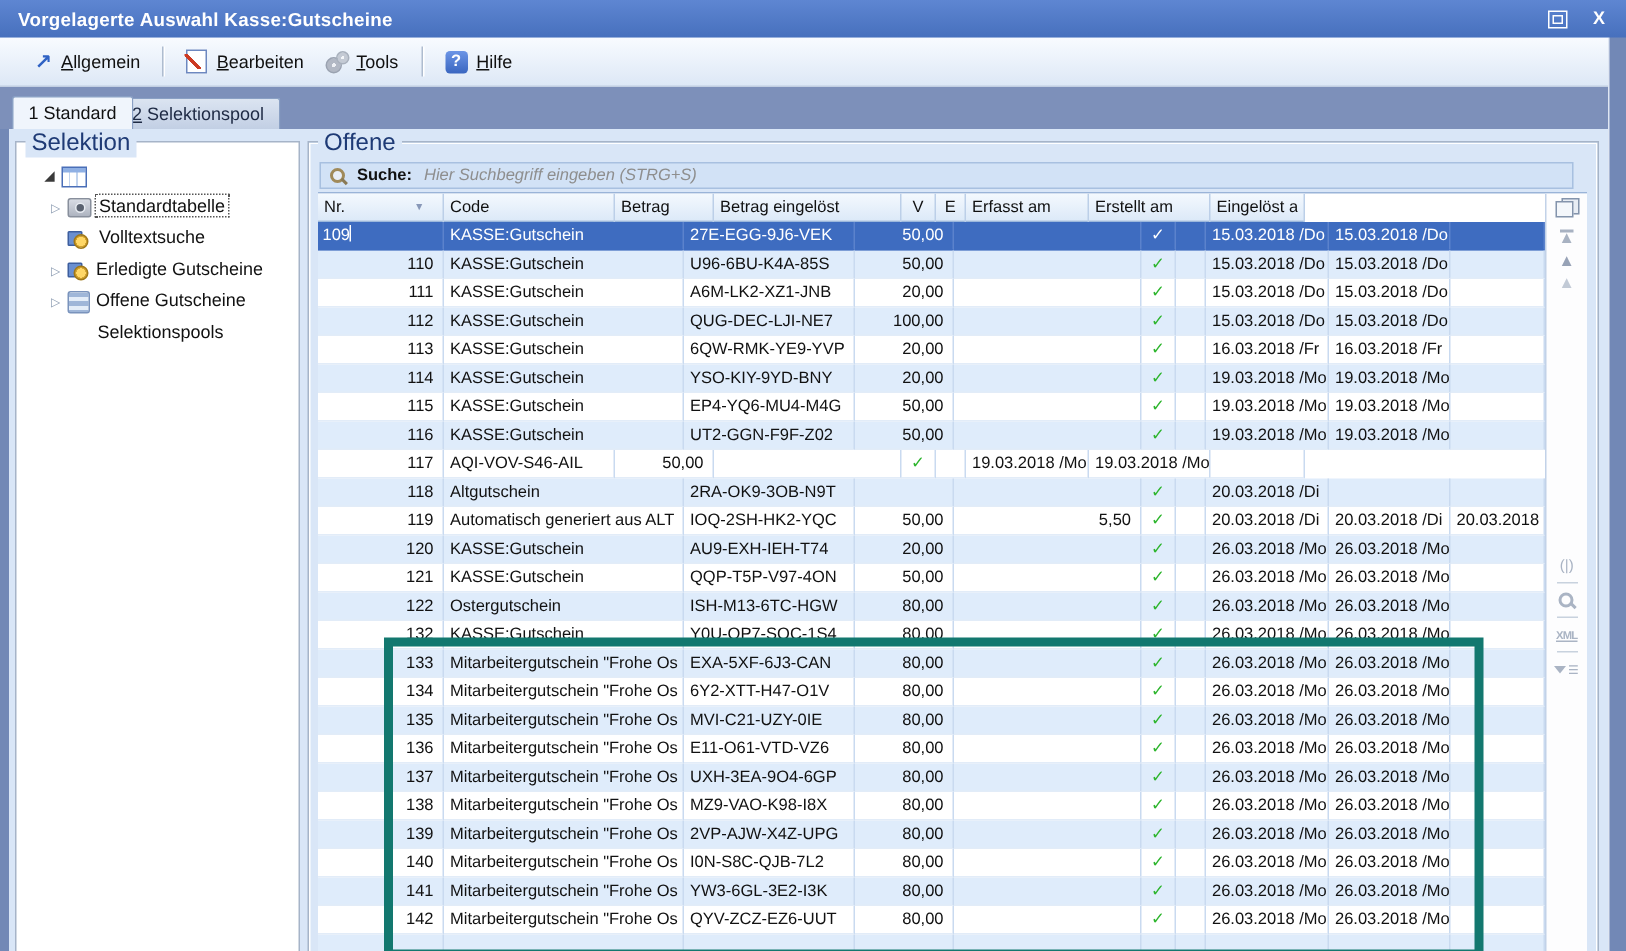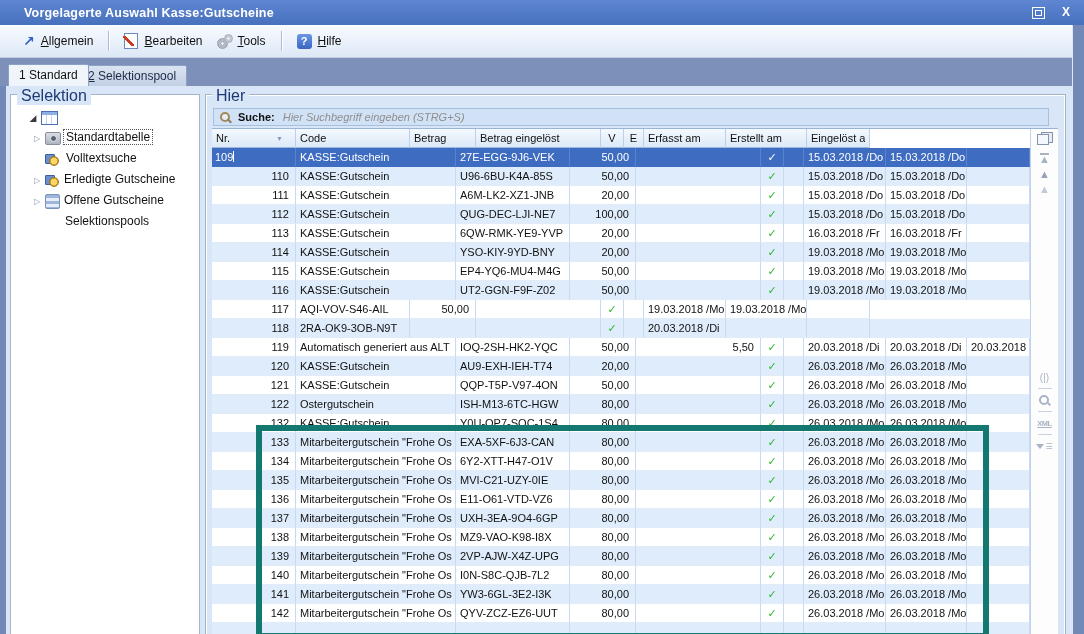"Vorgelagerte Auswahl Kasse:Gutscheine" #title { padding-left: 24px -> 12px }
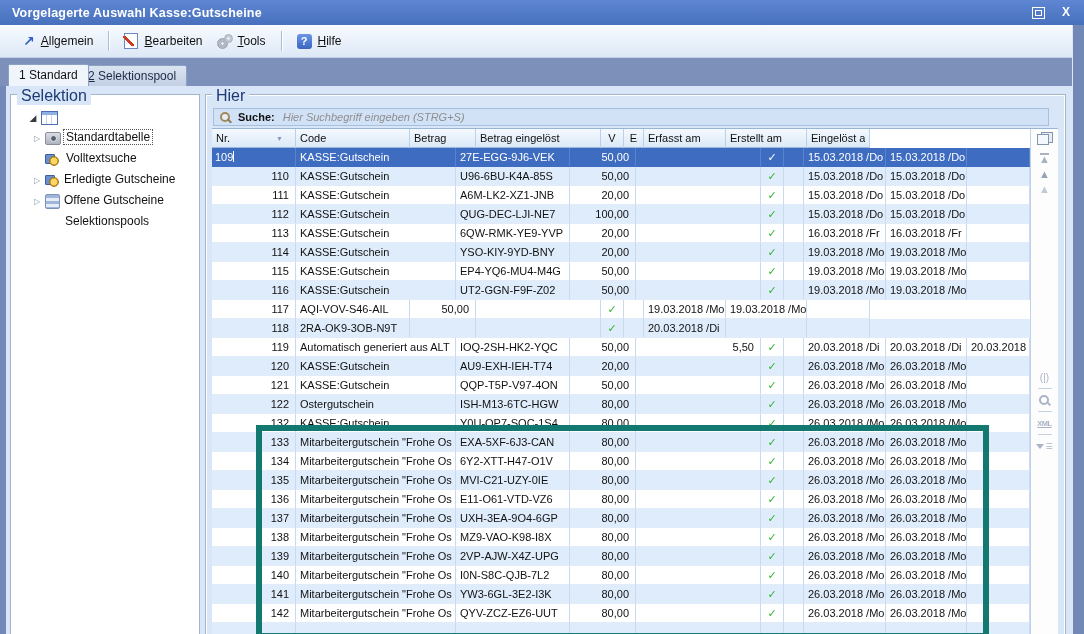"Hier" span.flabel { text: Hier -> Offene }
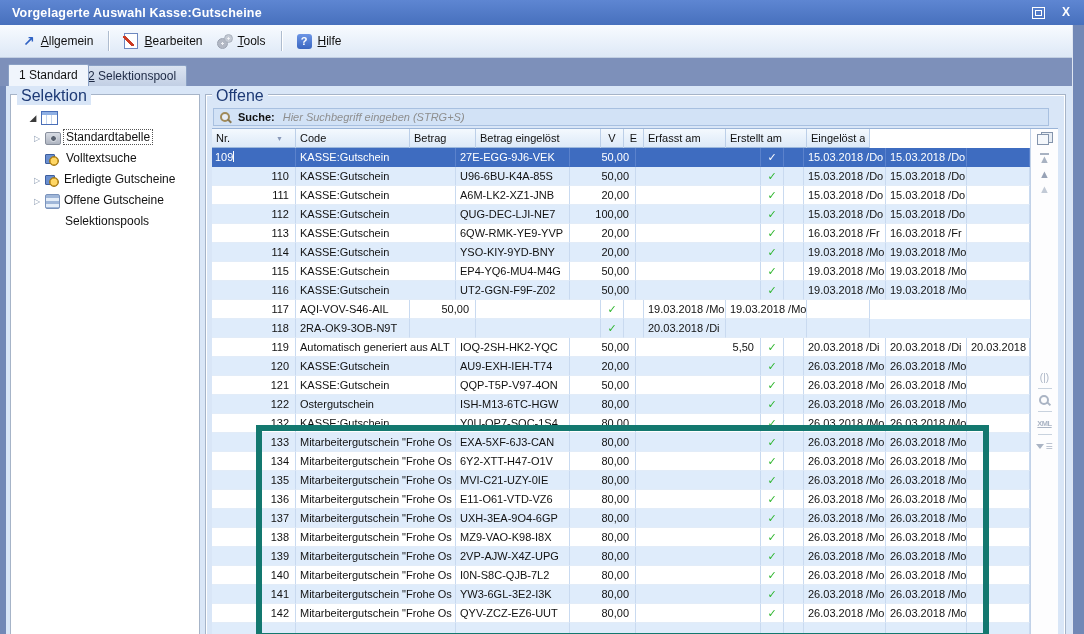"Altgutschein" div.cell { html: none -> <div>Altgutschein</div> }
